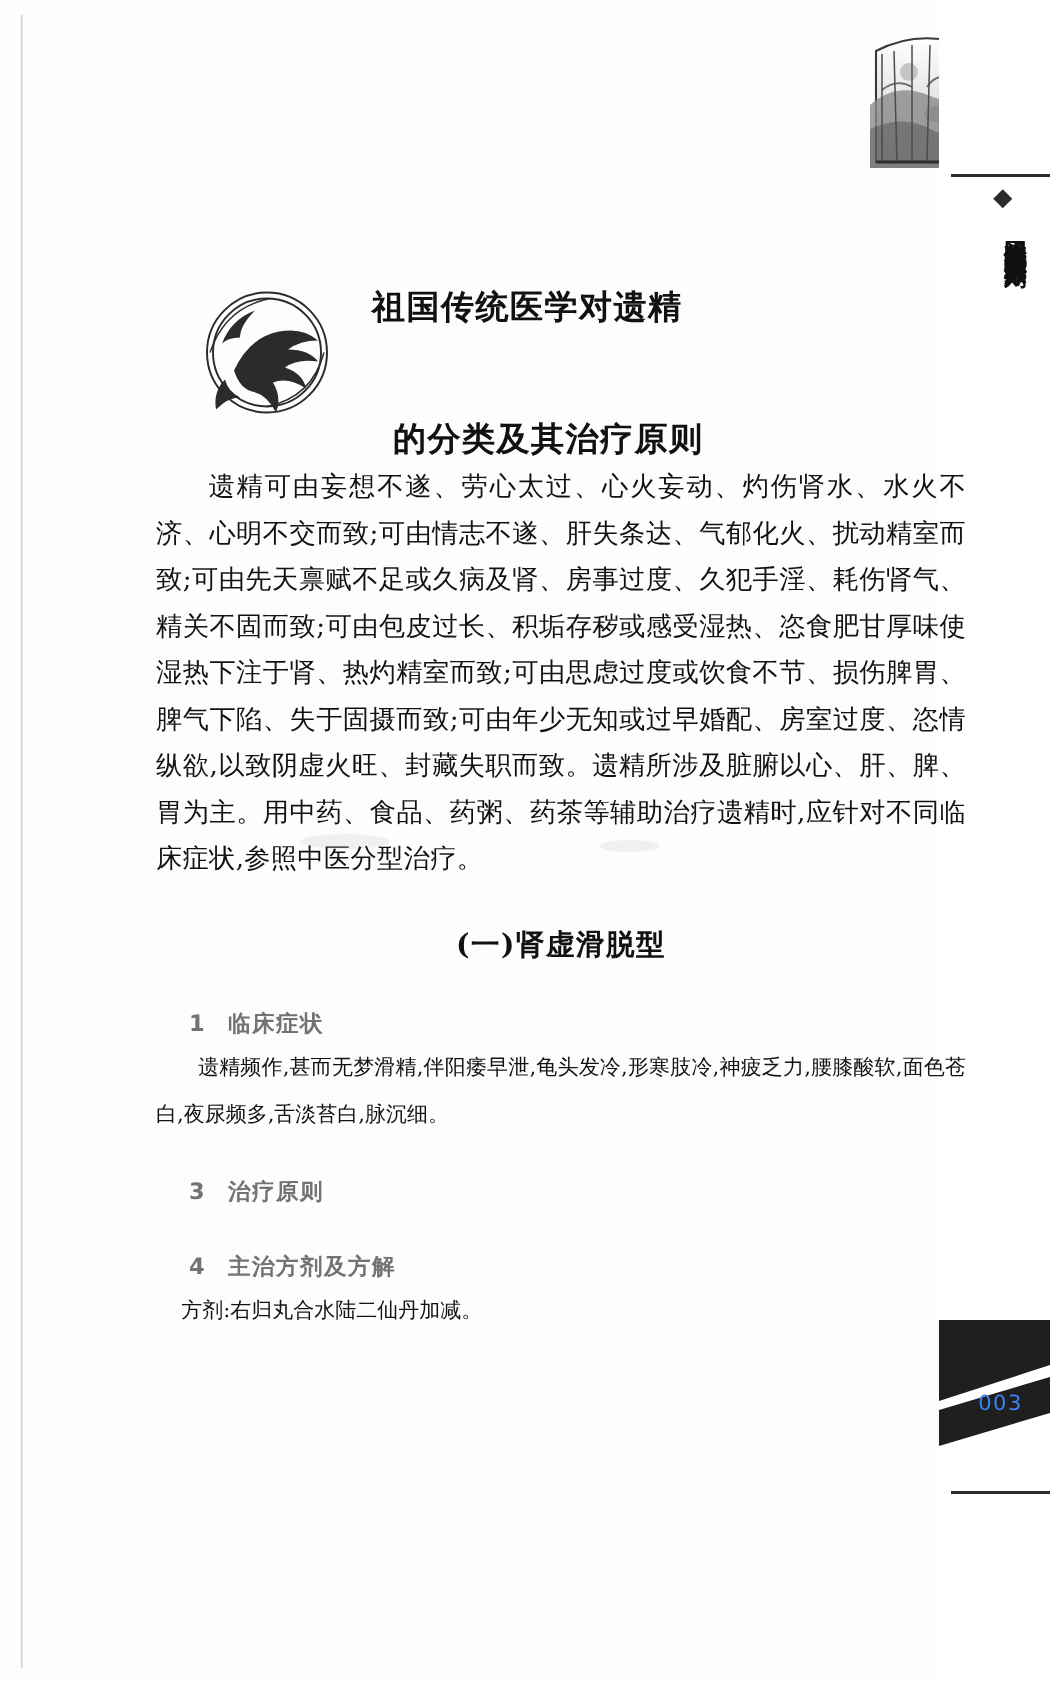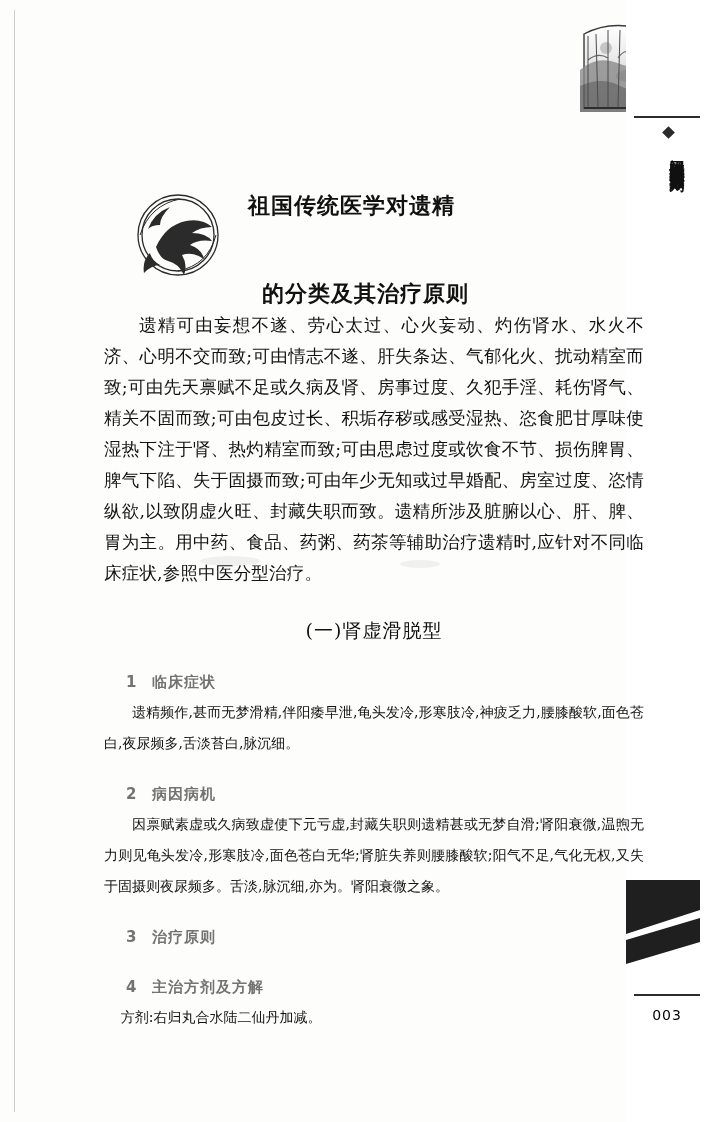"(一)肾虚滑脱型" h2.section { font-weight: 400 -> 700 }
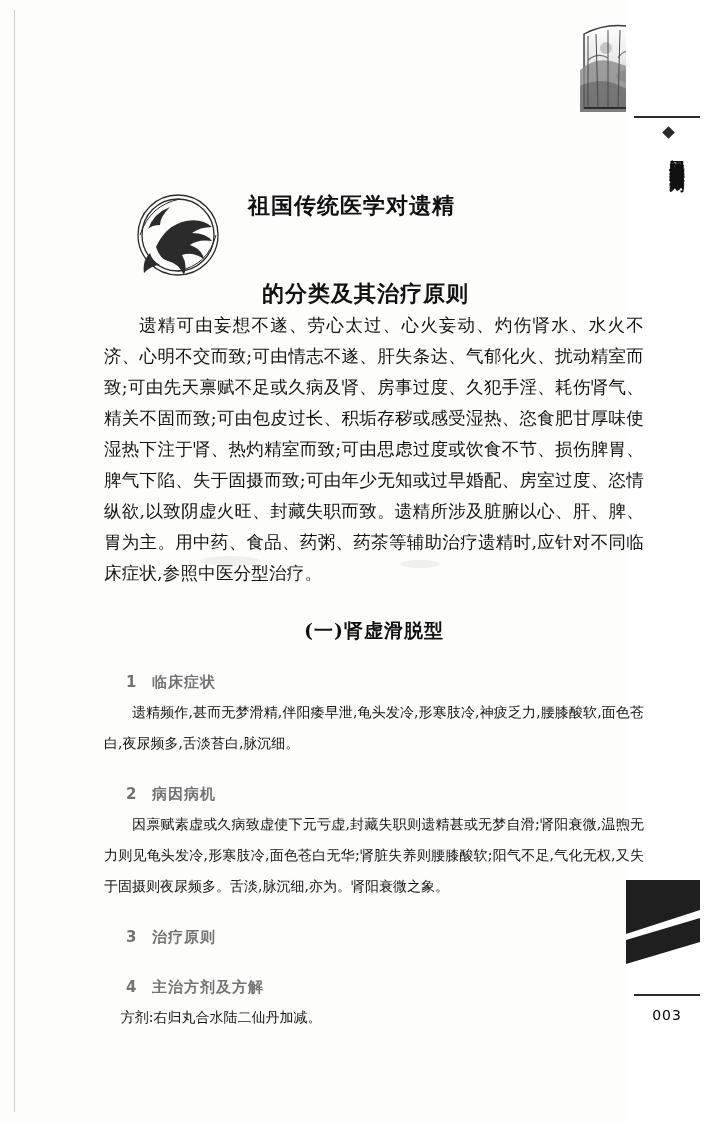"2 病因病机" div.sub { html: <div> <div> <span>2</span><span>病因病机</span> </div> <p>因禀赋素虚或久病致虚使下元亏虚,封藏失职则遗精甚或无梦自滑;肾阳衰微,温煦无力则见龟头发冷,形寒肢冷,面色苍白无华;肾脏失养则腰膝酸软;阳气不足,气化无权,又失于固摄则夜尿频多。舌淡,脉沉细,亦为。肾阳衰微之象。</p> </div> -> none }
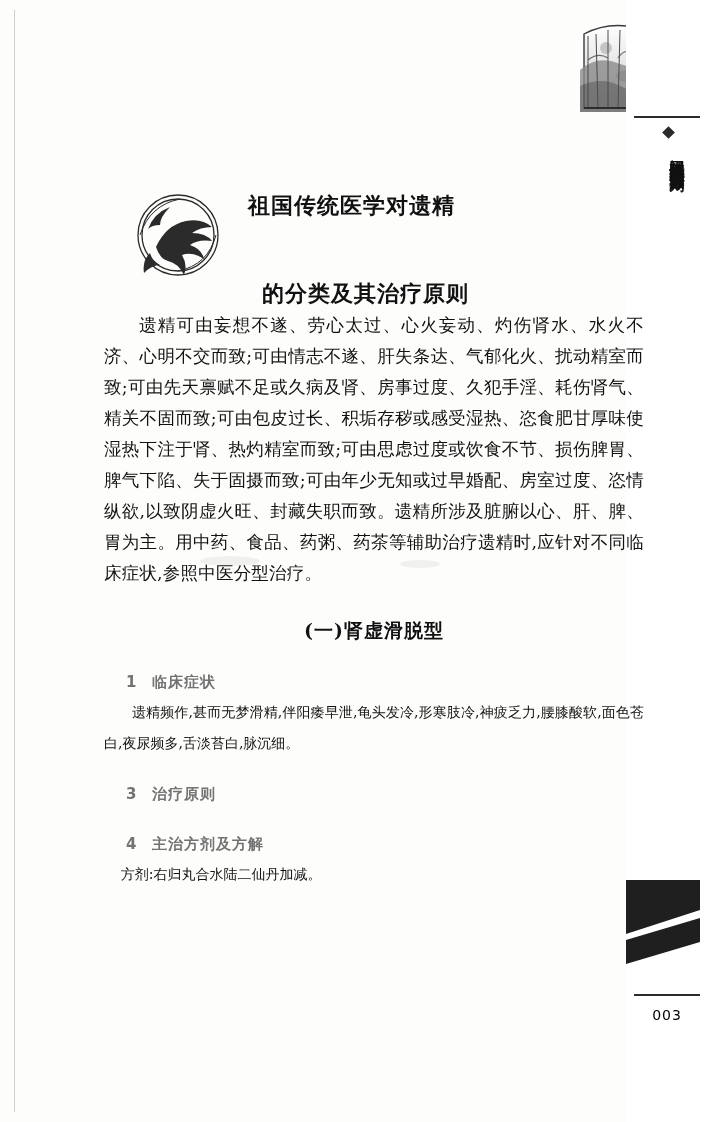"003" .page-number { color: #000000 -> #3b82f6; top: 1007px -> 928px }
